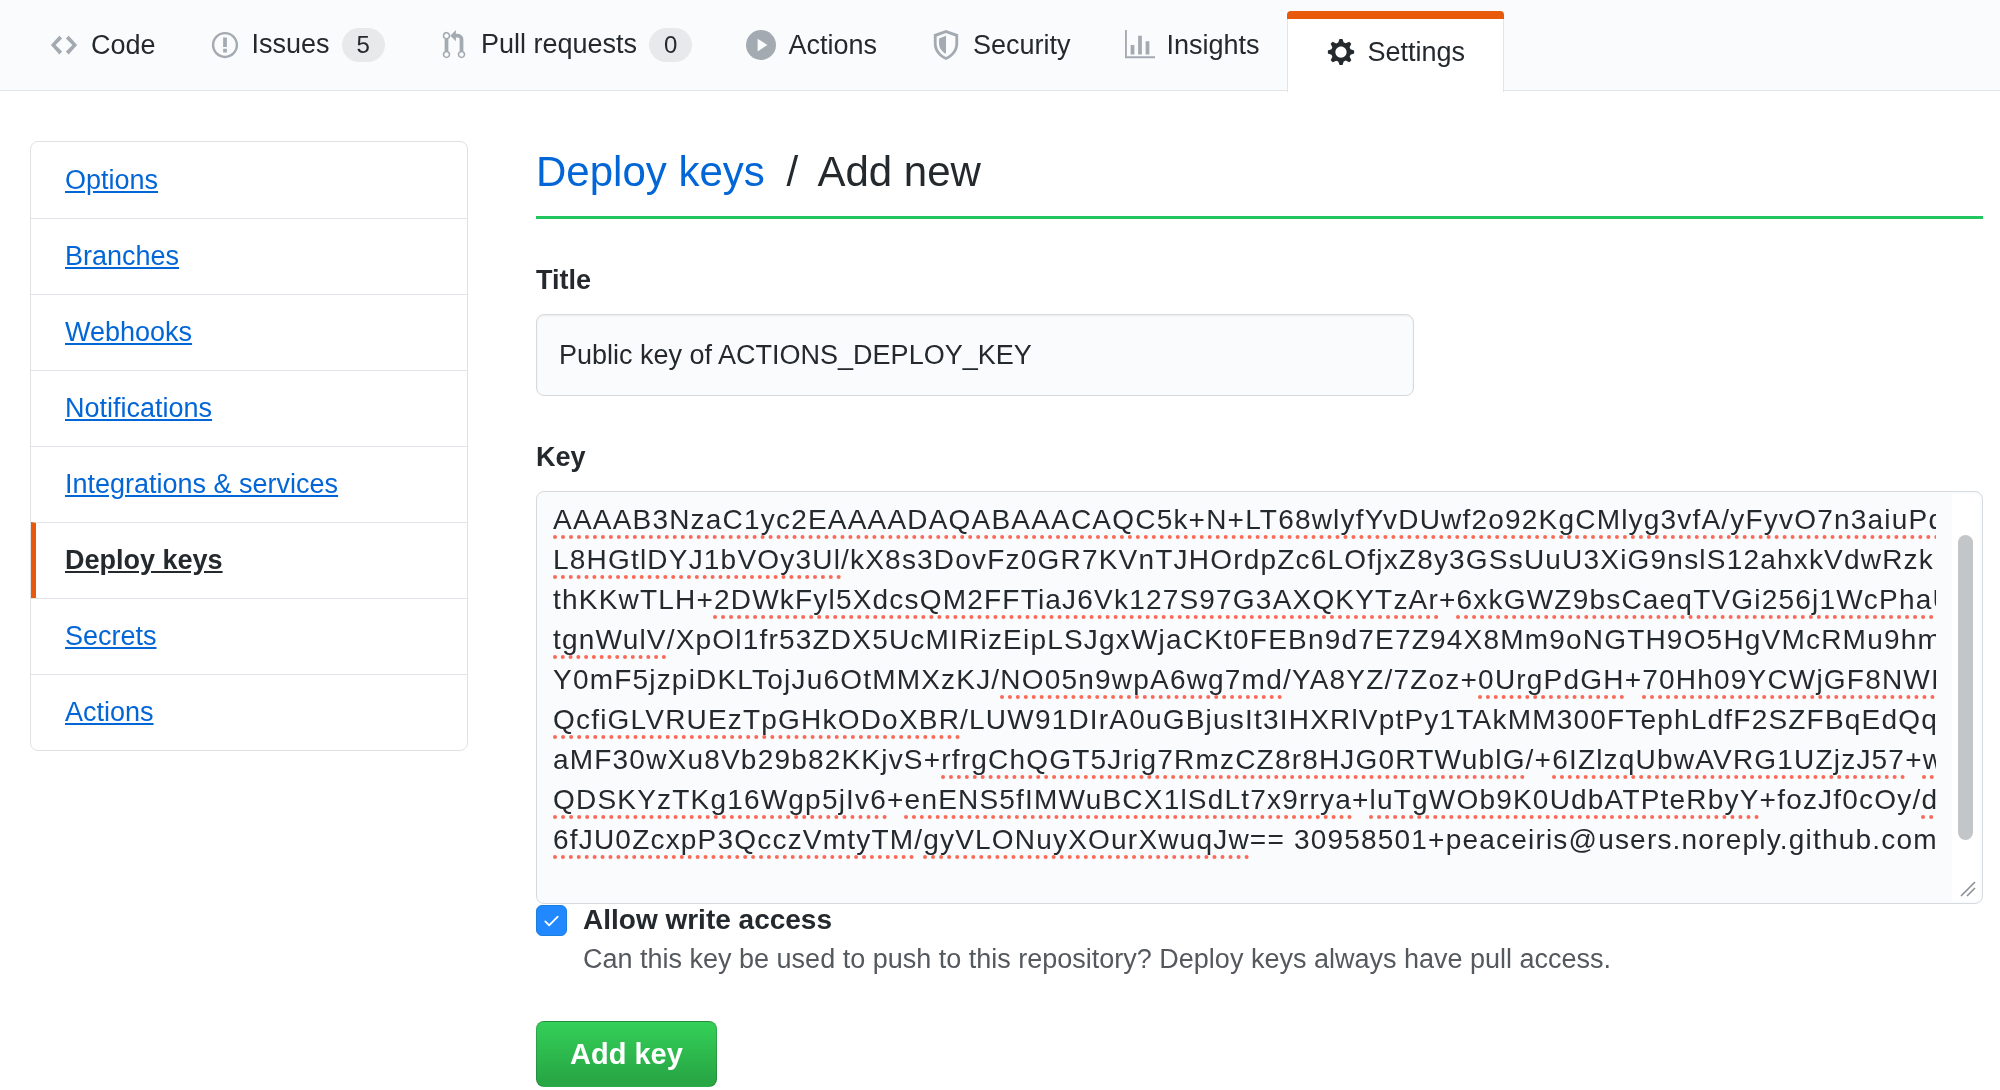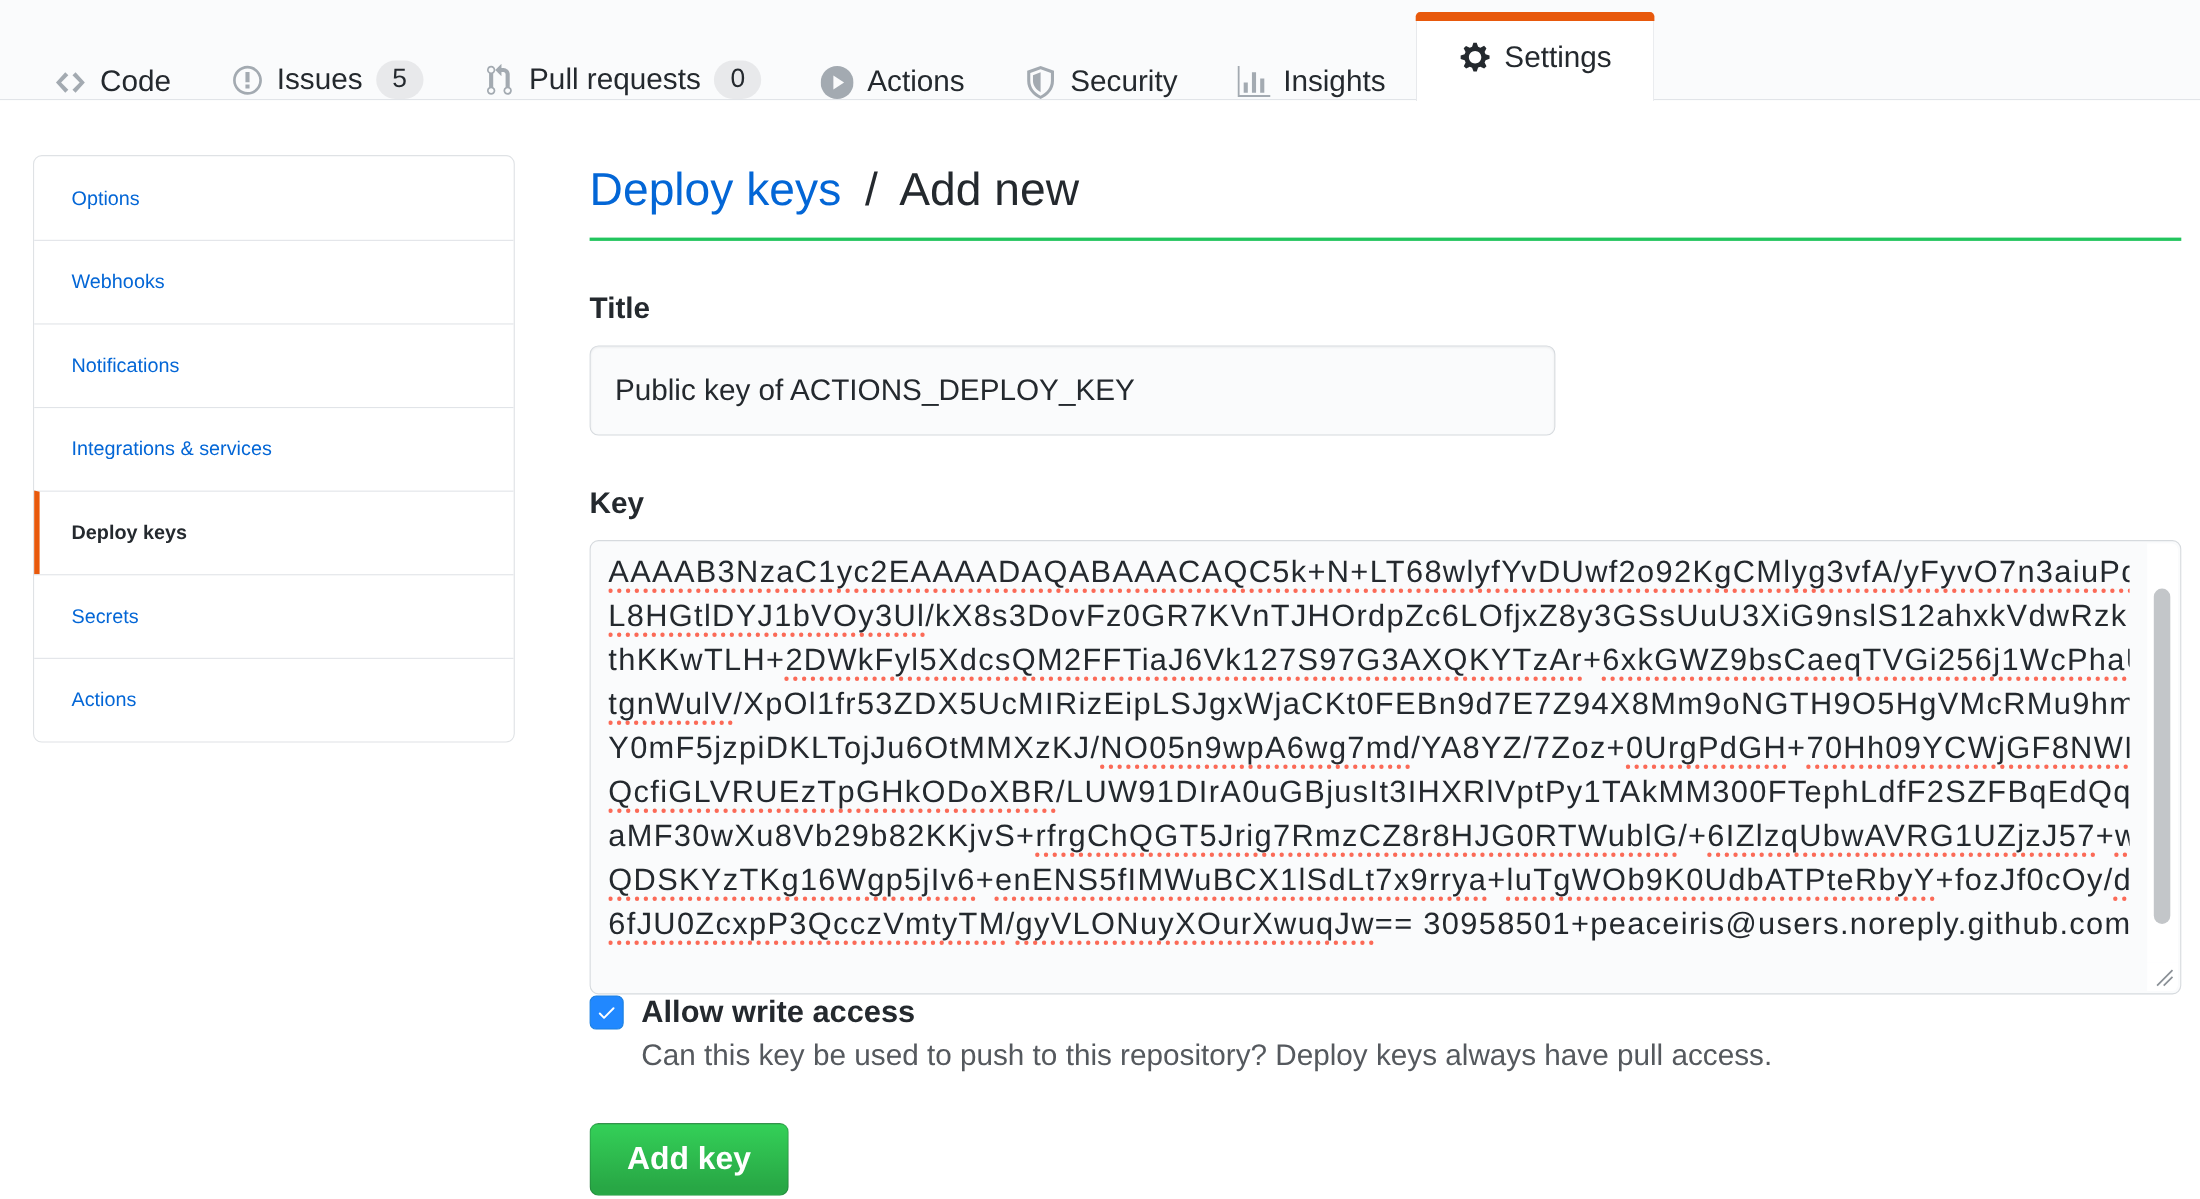"Code" .topnav { align-items: flex-end -> center }
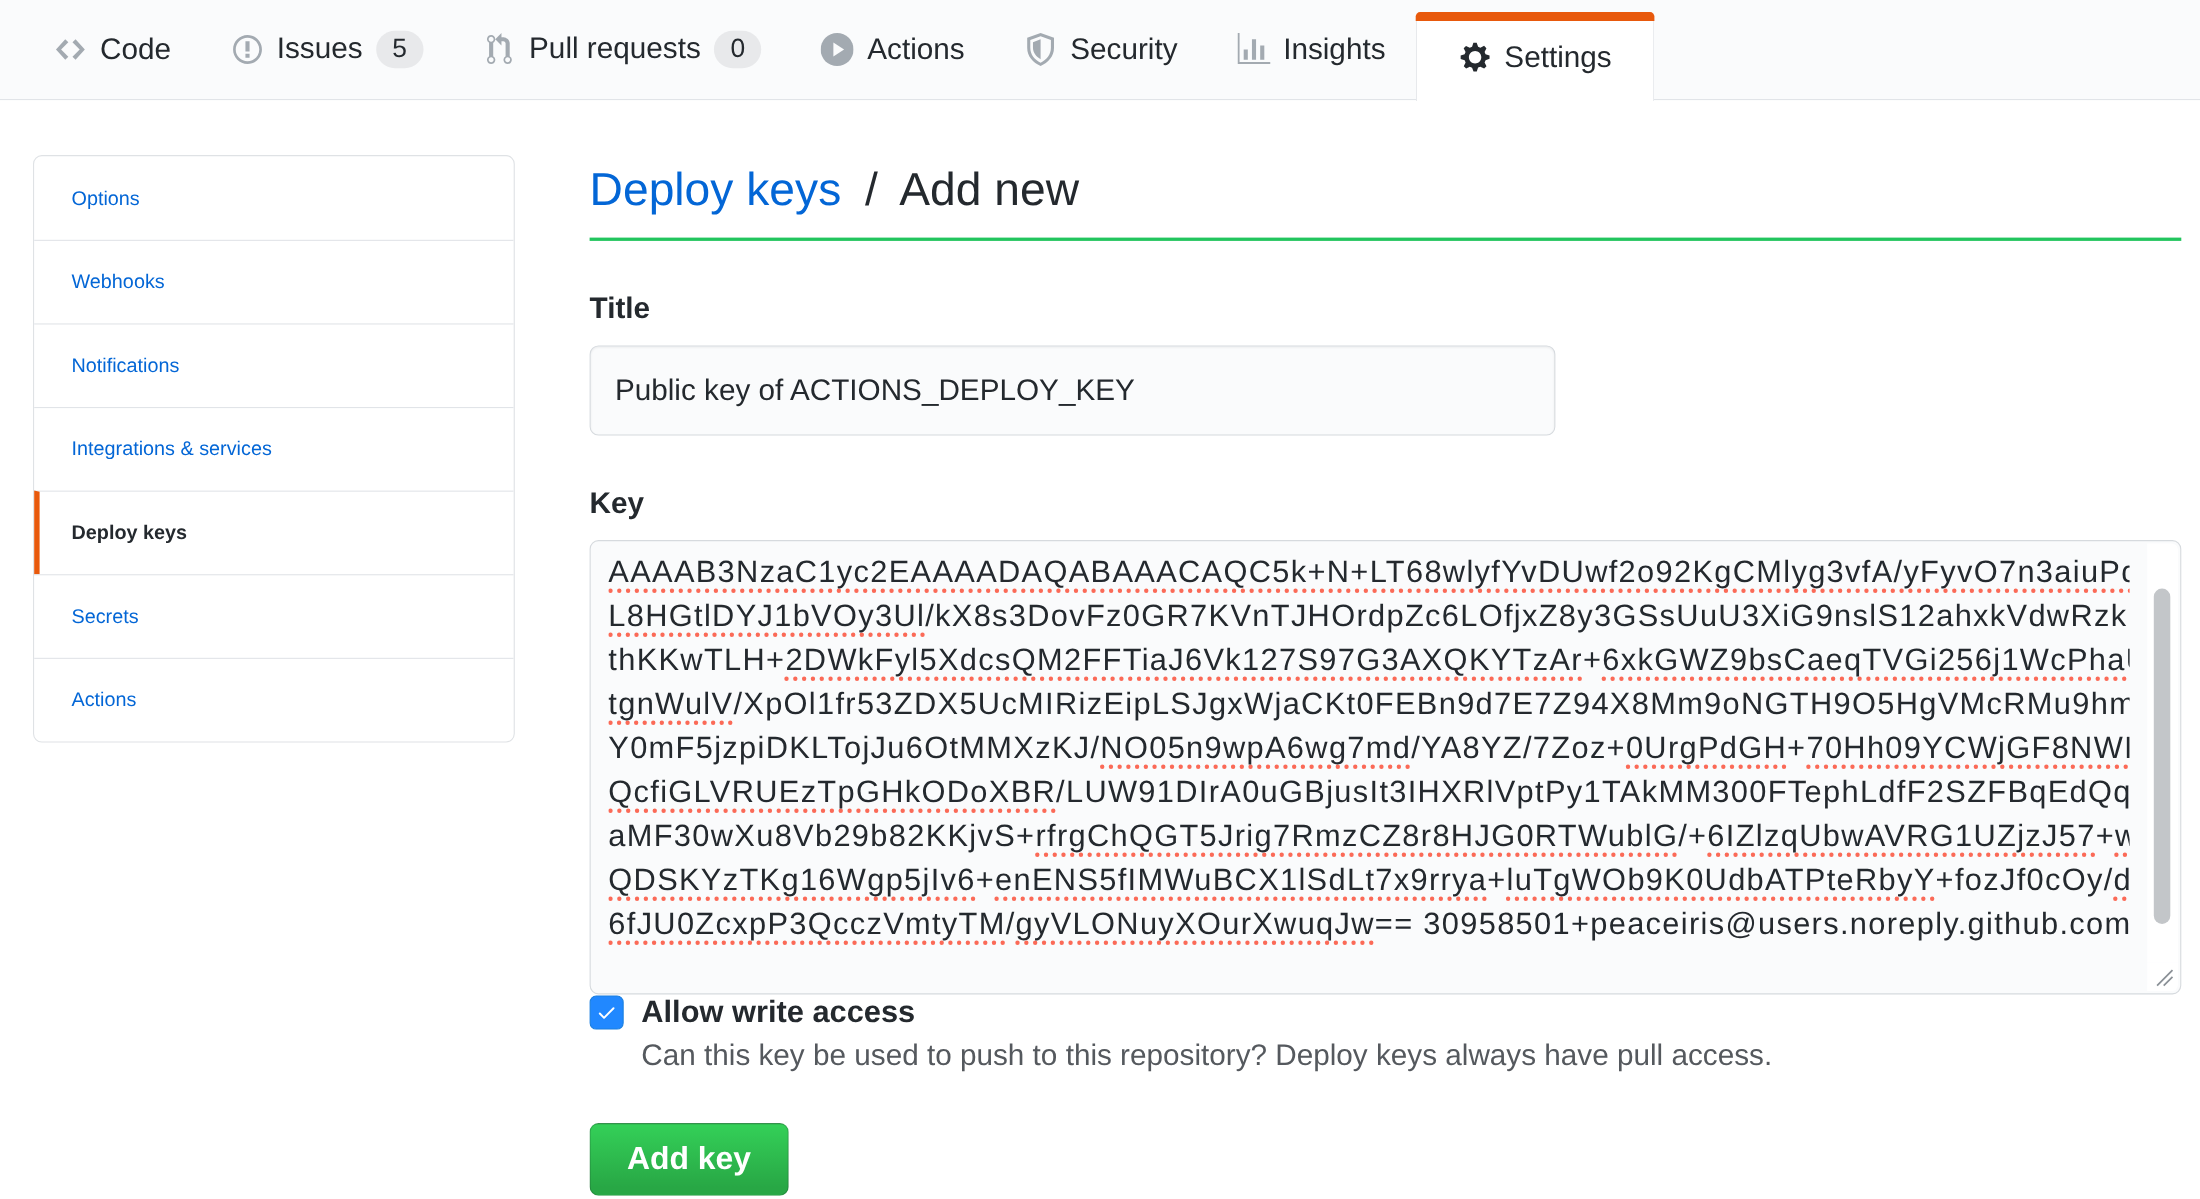"Options" .side-item { font-size: 18px -> 27px; text-decoration: none -> underline }
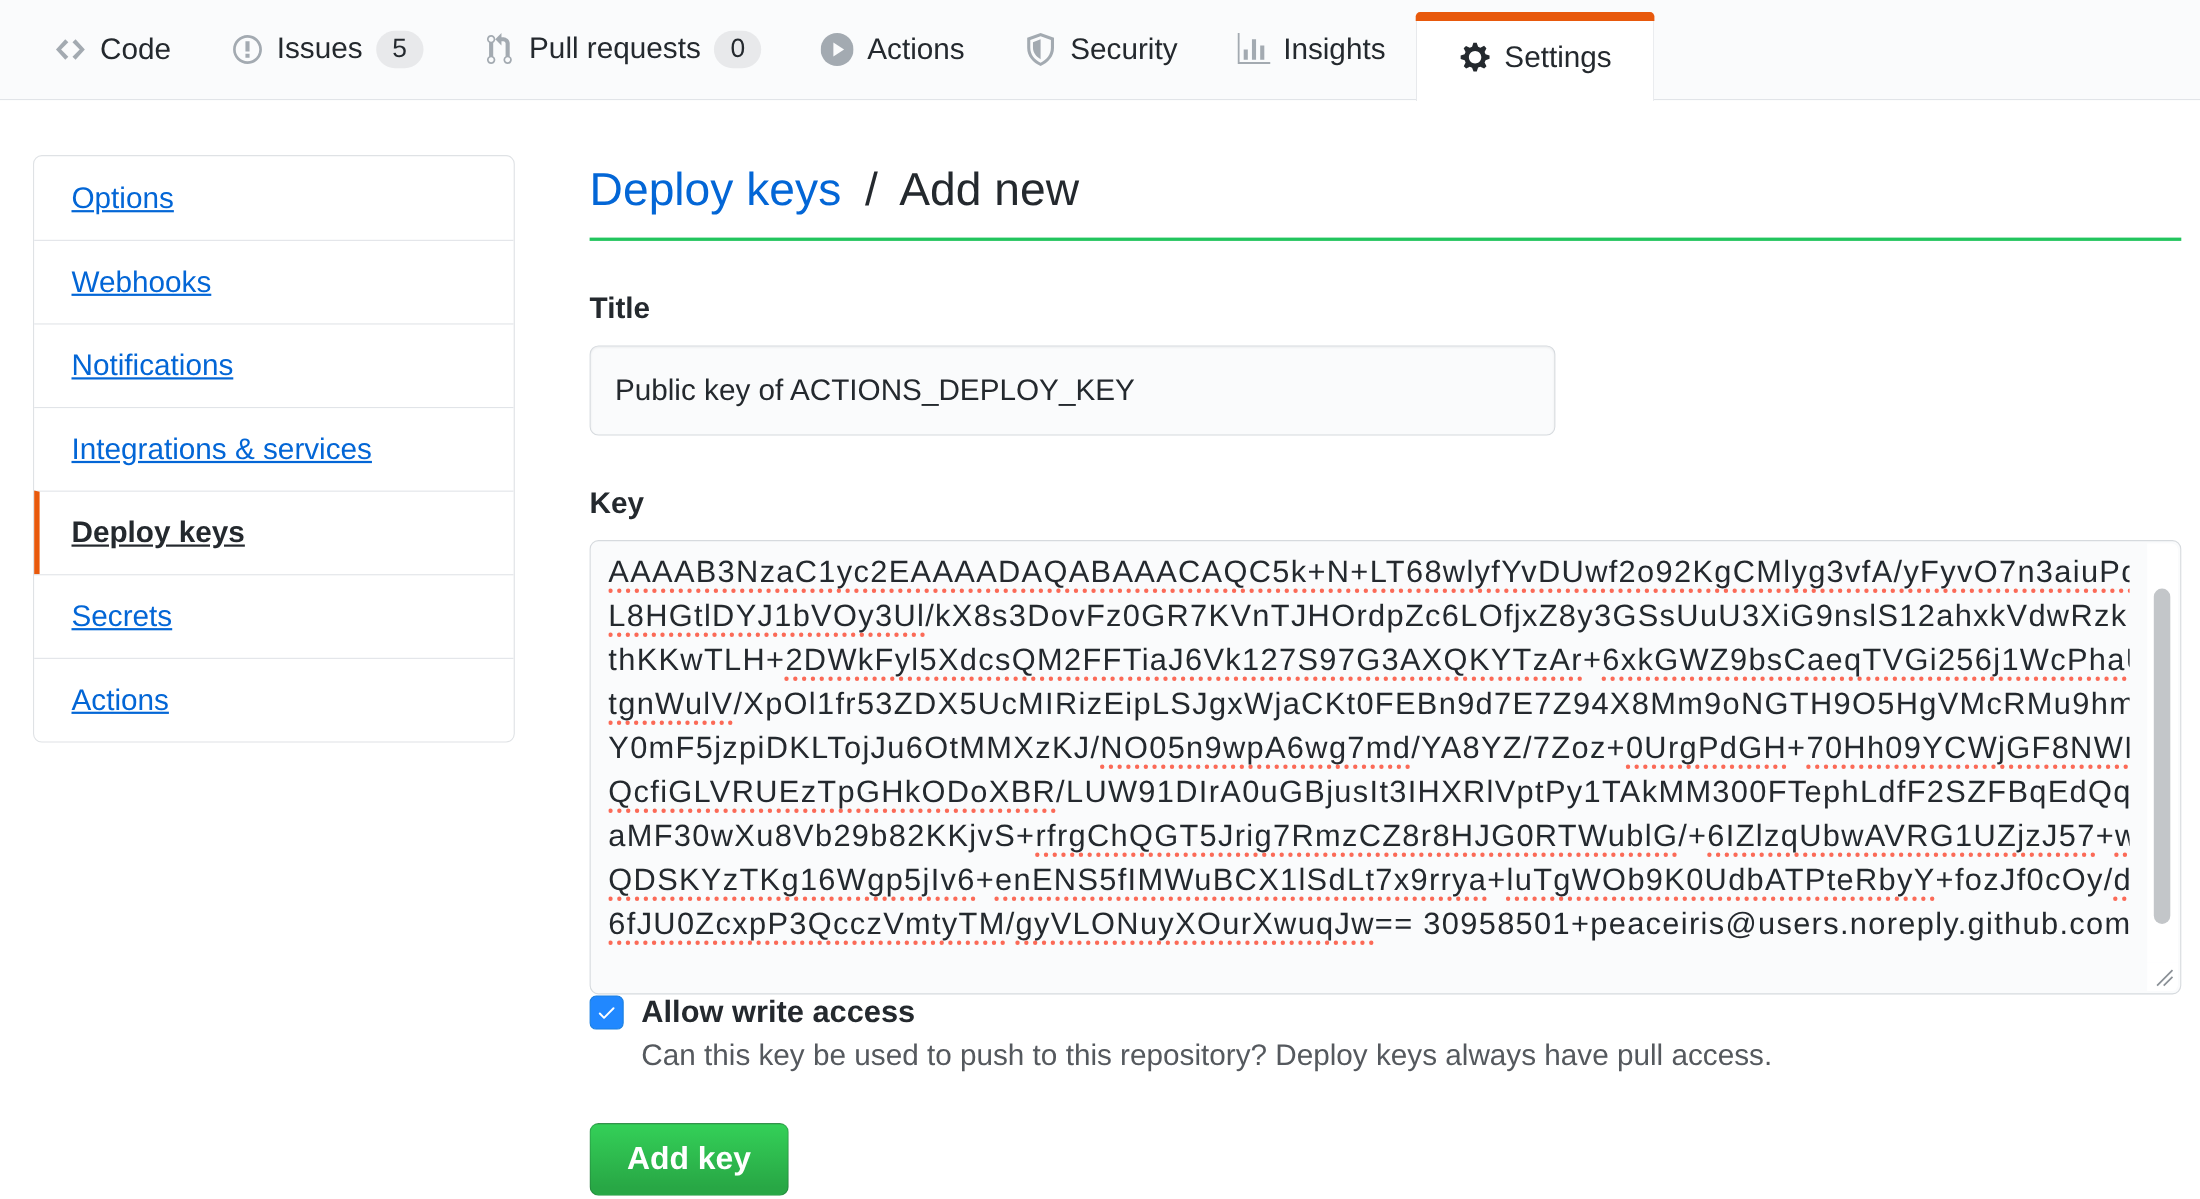"Branches" div.side-item { html: none -> <div>Branches</div> }
